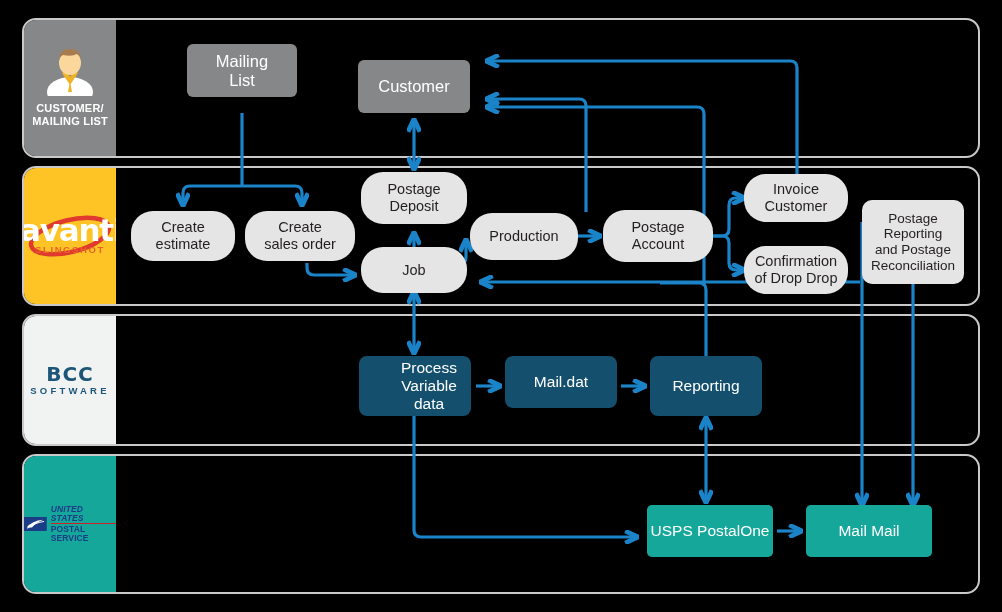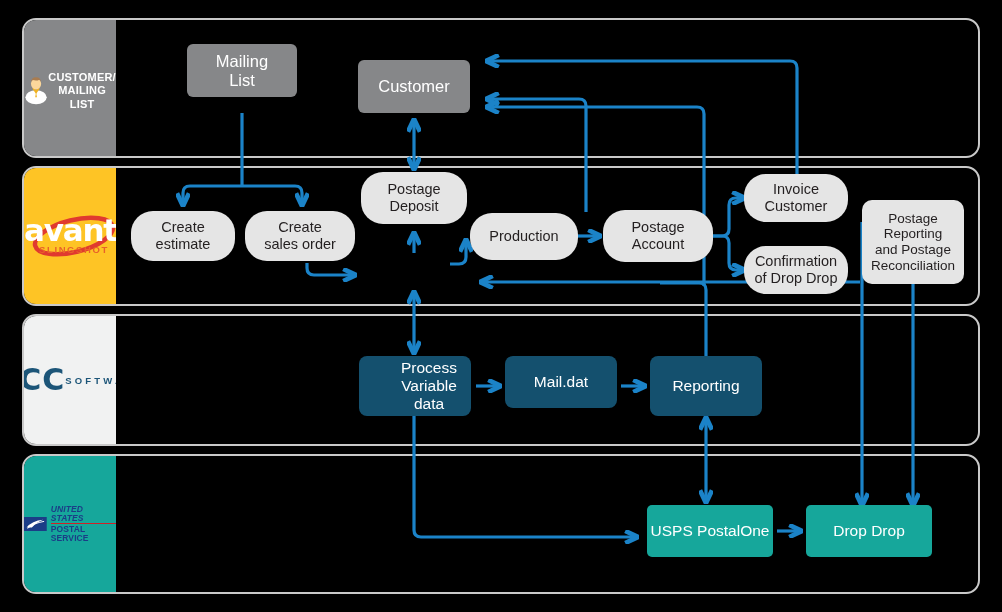"CUSTOMER/ MAILING LIST" .lane-logo { flex-direction: row -> column }
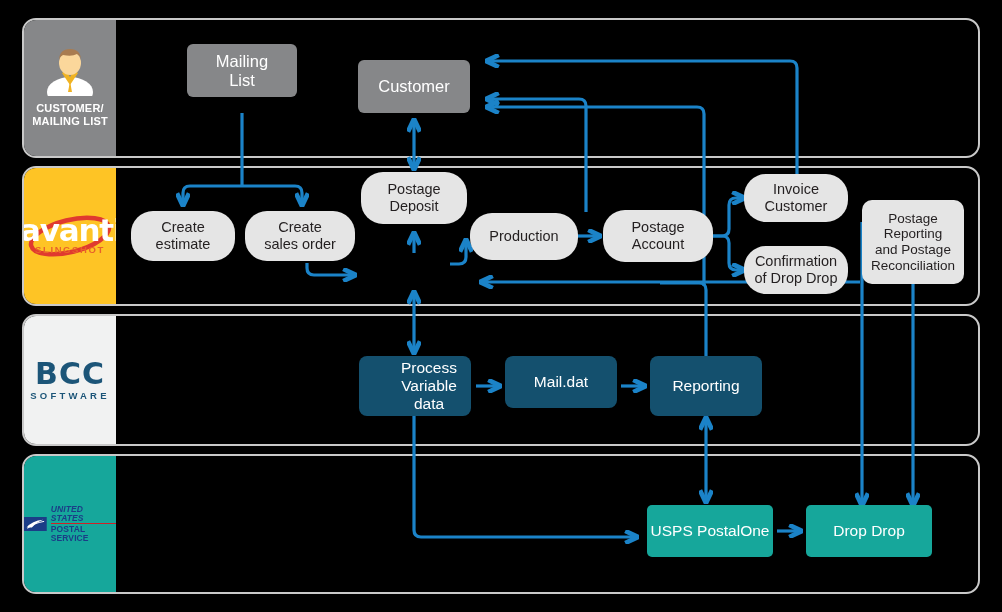"Job" div.node { html: none -> <div>Job</div> }
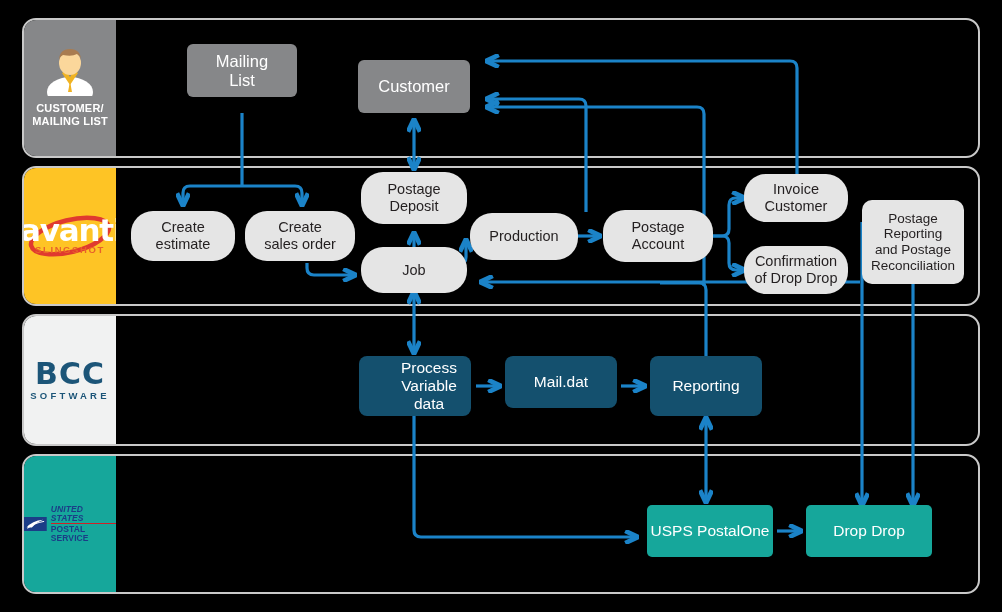"BCC" .bcc-word { font-size: 30px -> 20px }
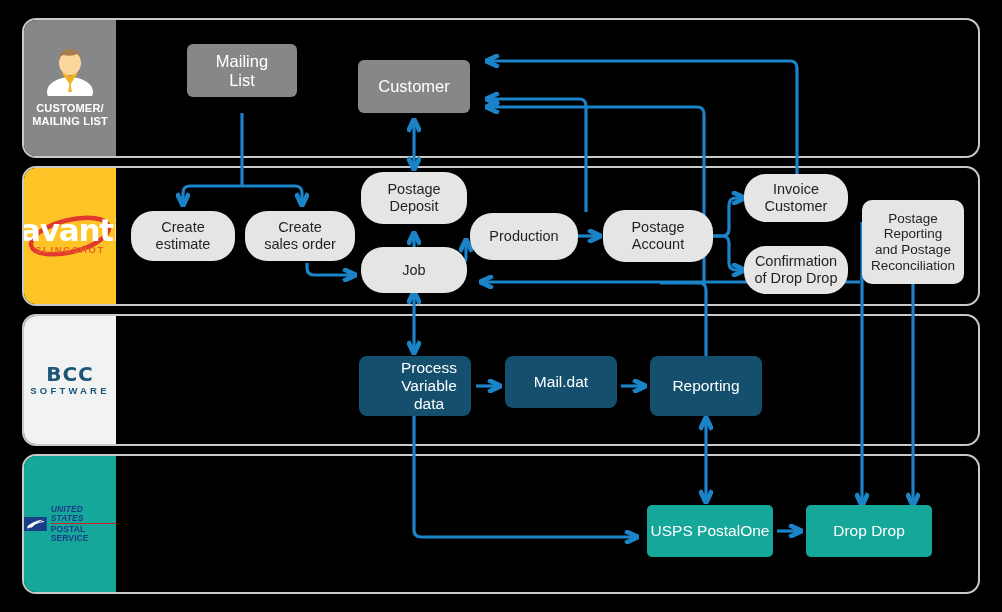"Drop Drop" div.node { text: Drop Drop -> Mail Mail }
